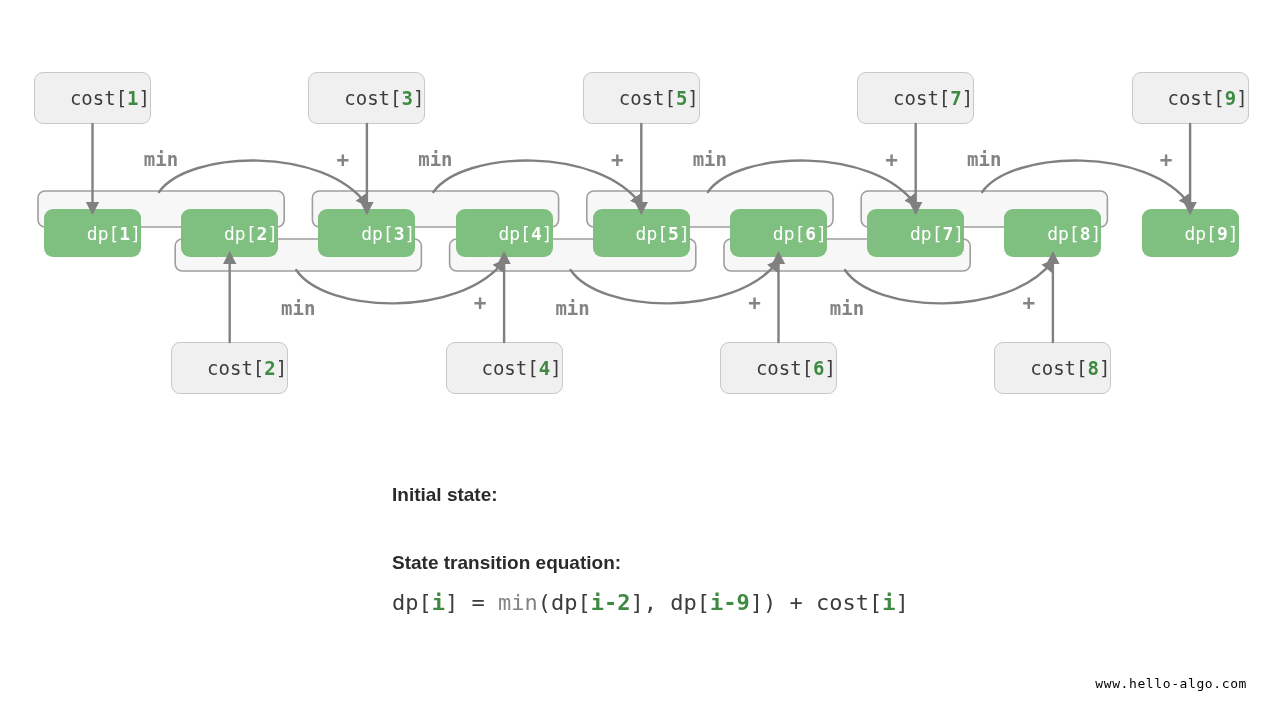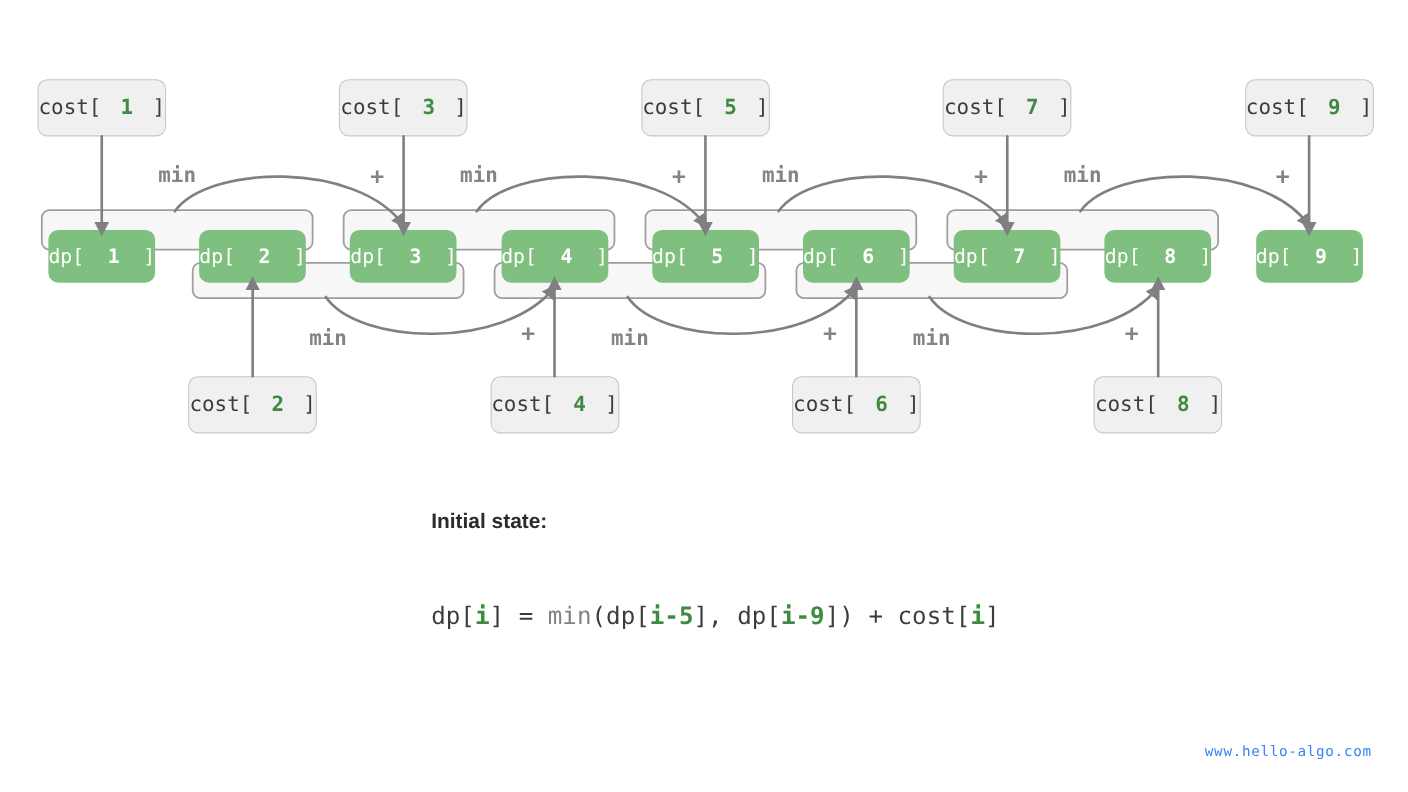"cost[" .node { justify-content: space-between -> flex-end }
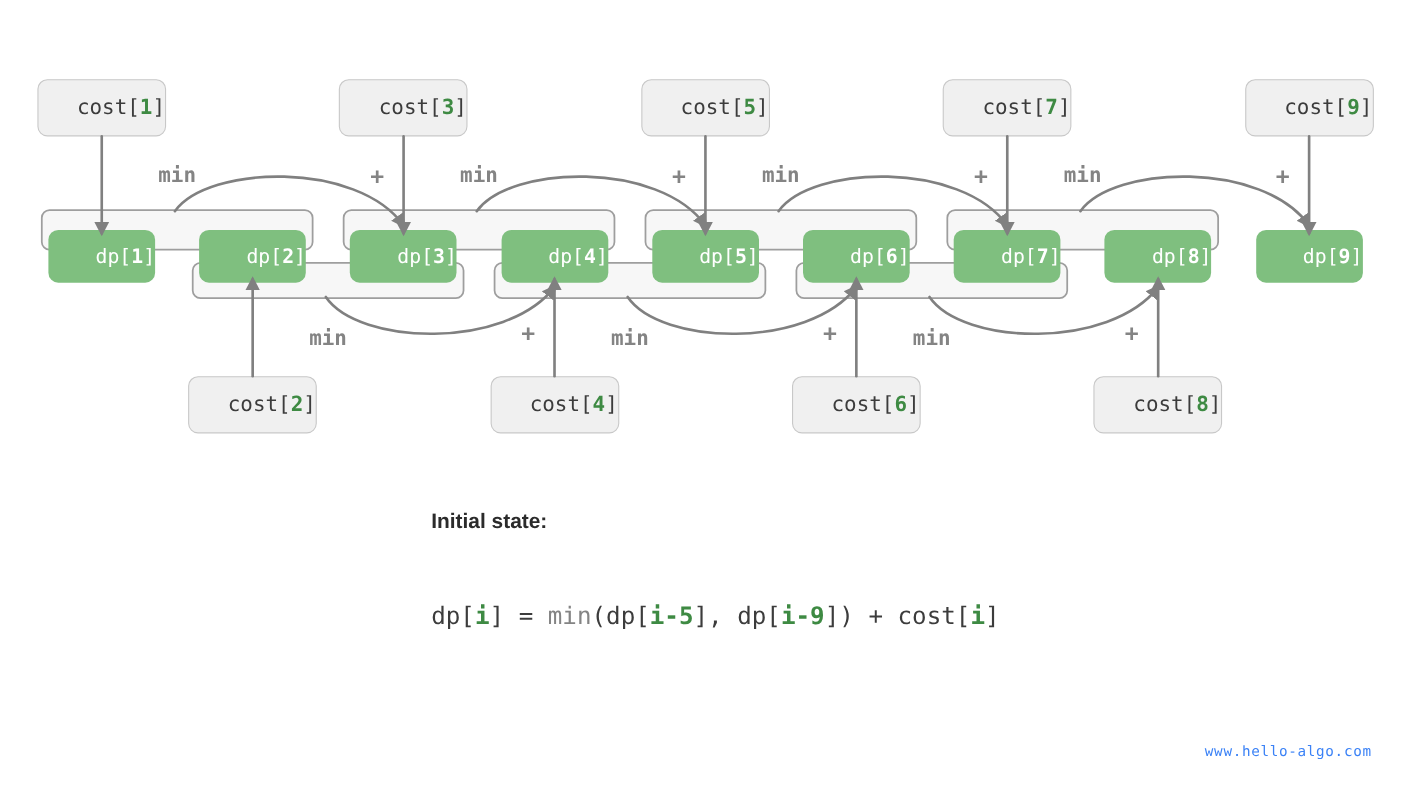"Initial state:" .text-block { top: 464px -> 484px }
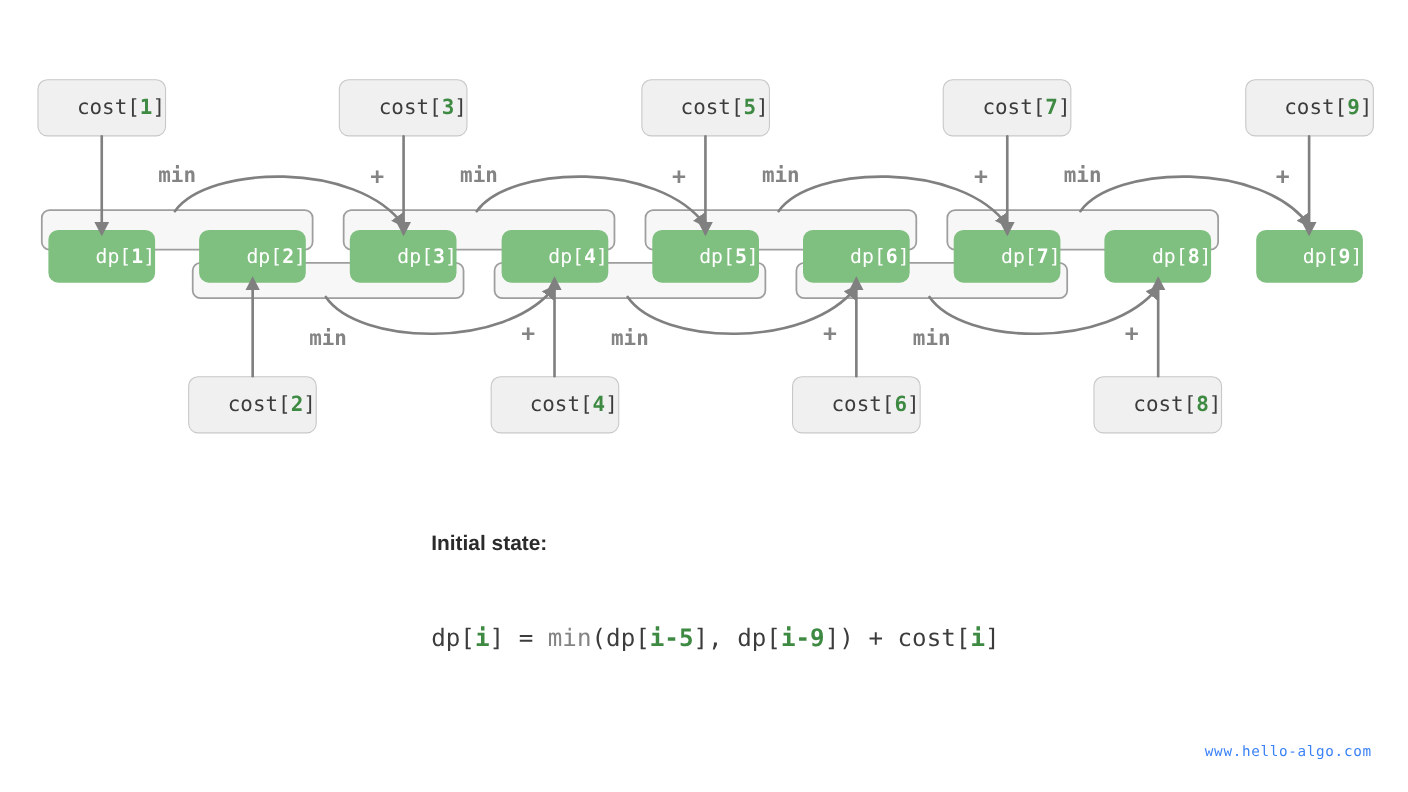"State transition equation:" p.head { html: none -> <p>State transition equation:</p> }
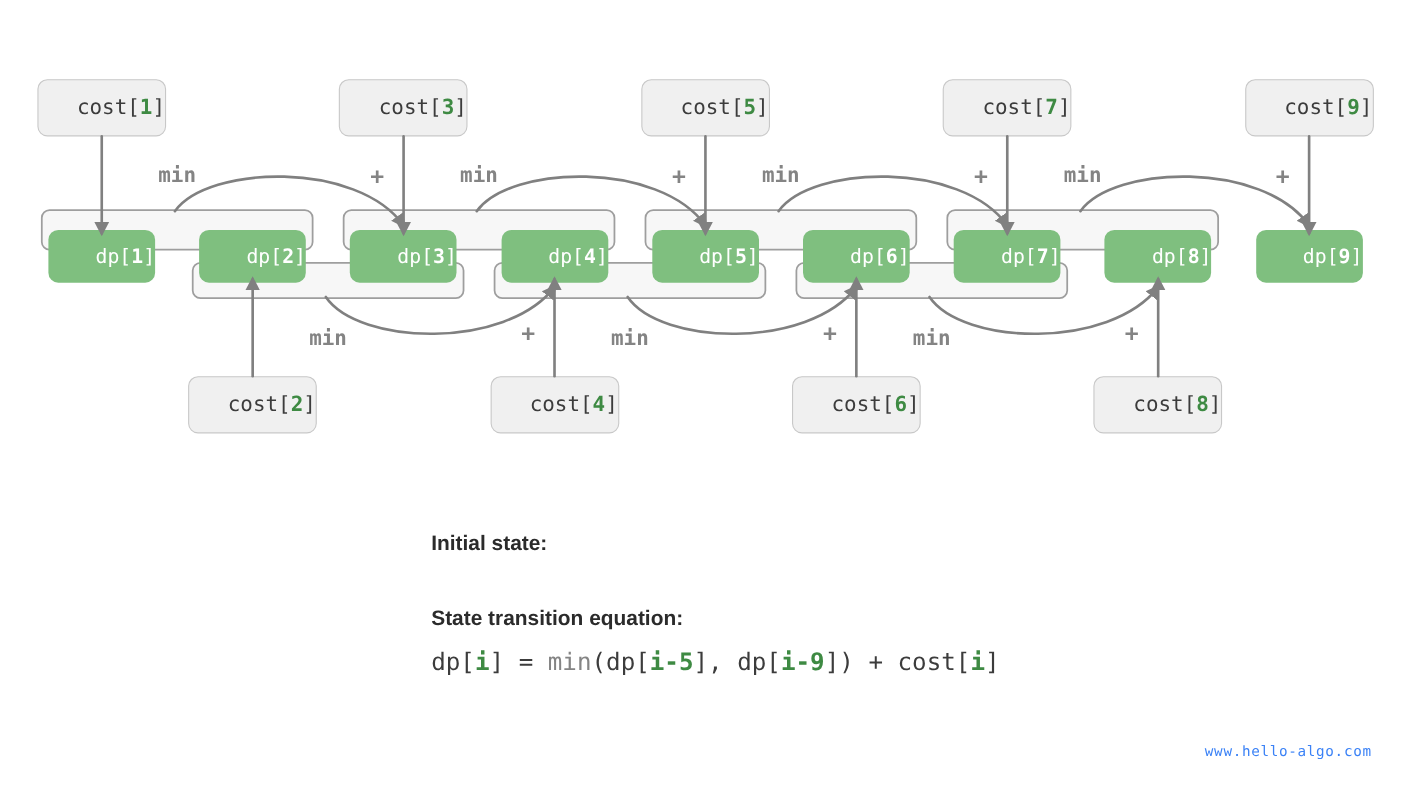"i-5" span.idx { text: i-5 -> i-2 }
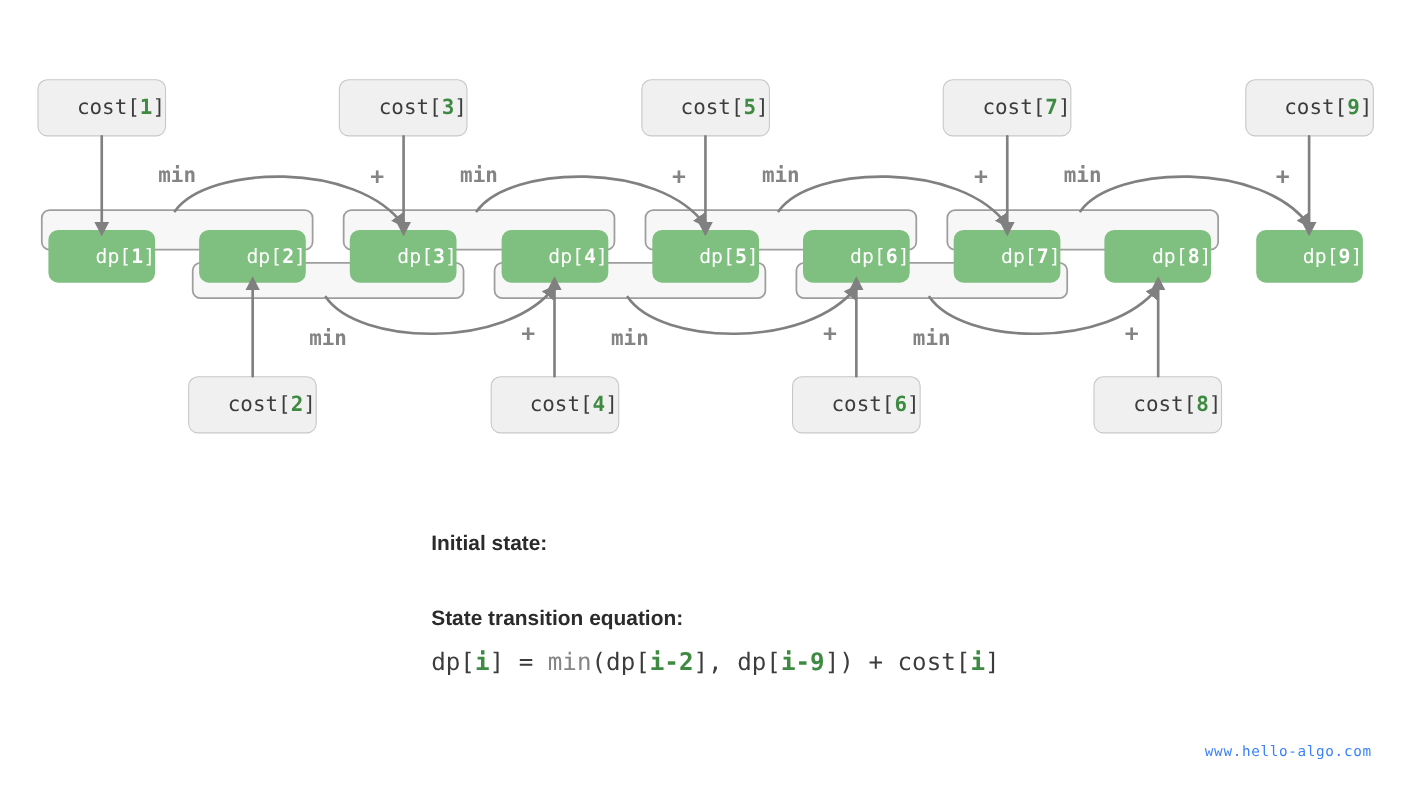"www.hello-algo.com" .watermark { color: #3b82f6 -> #000000 }
